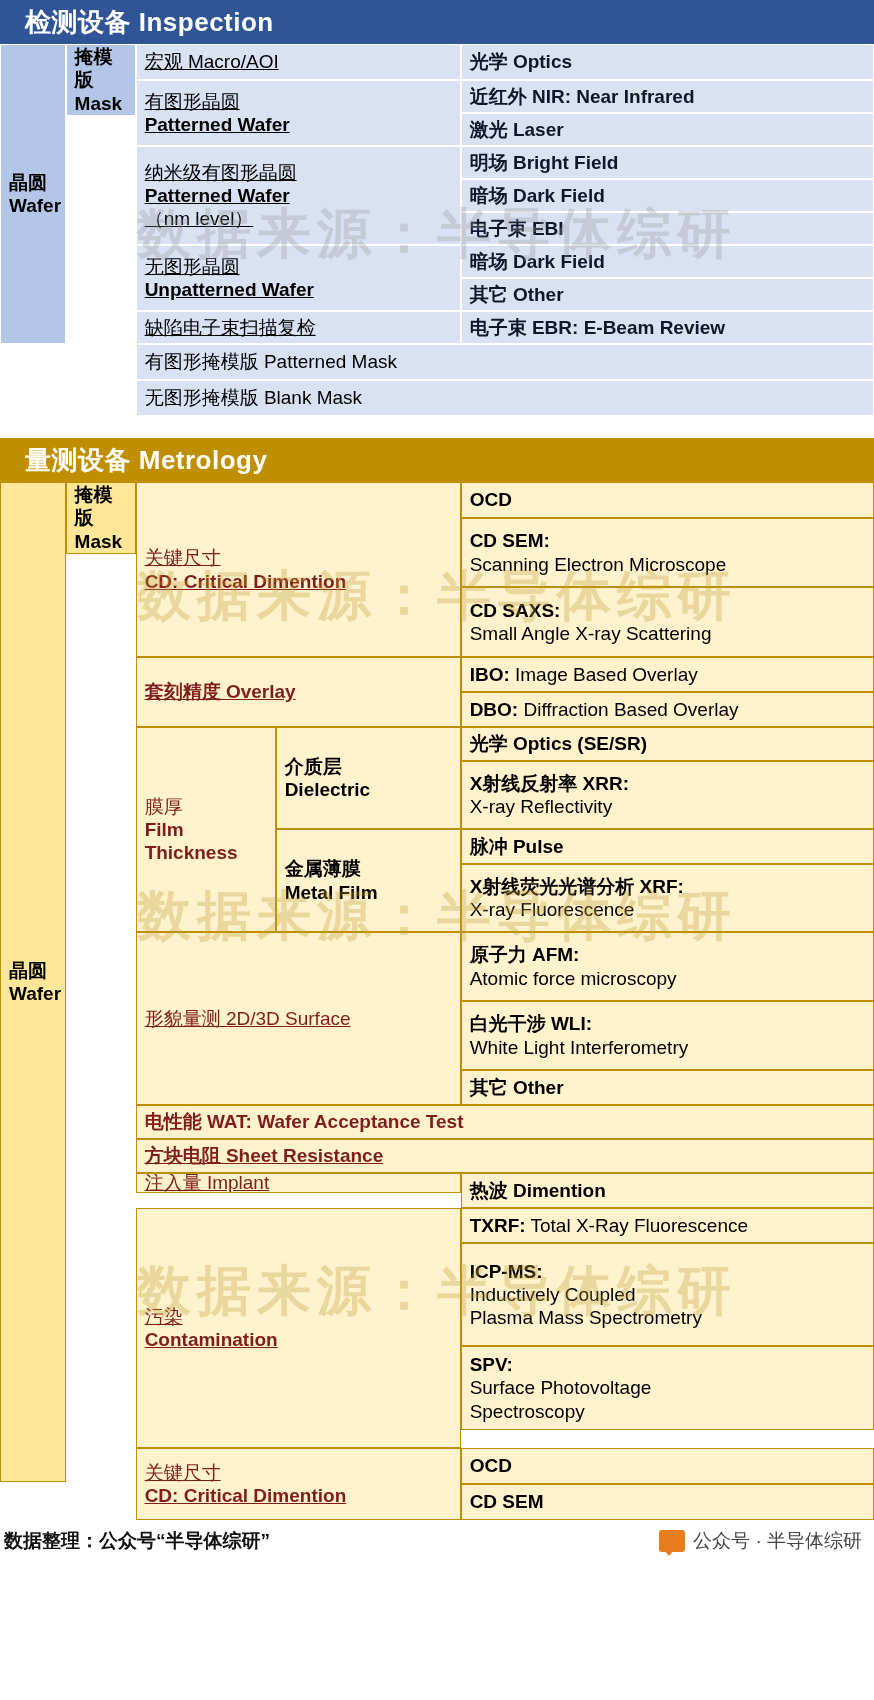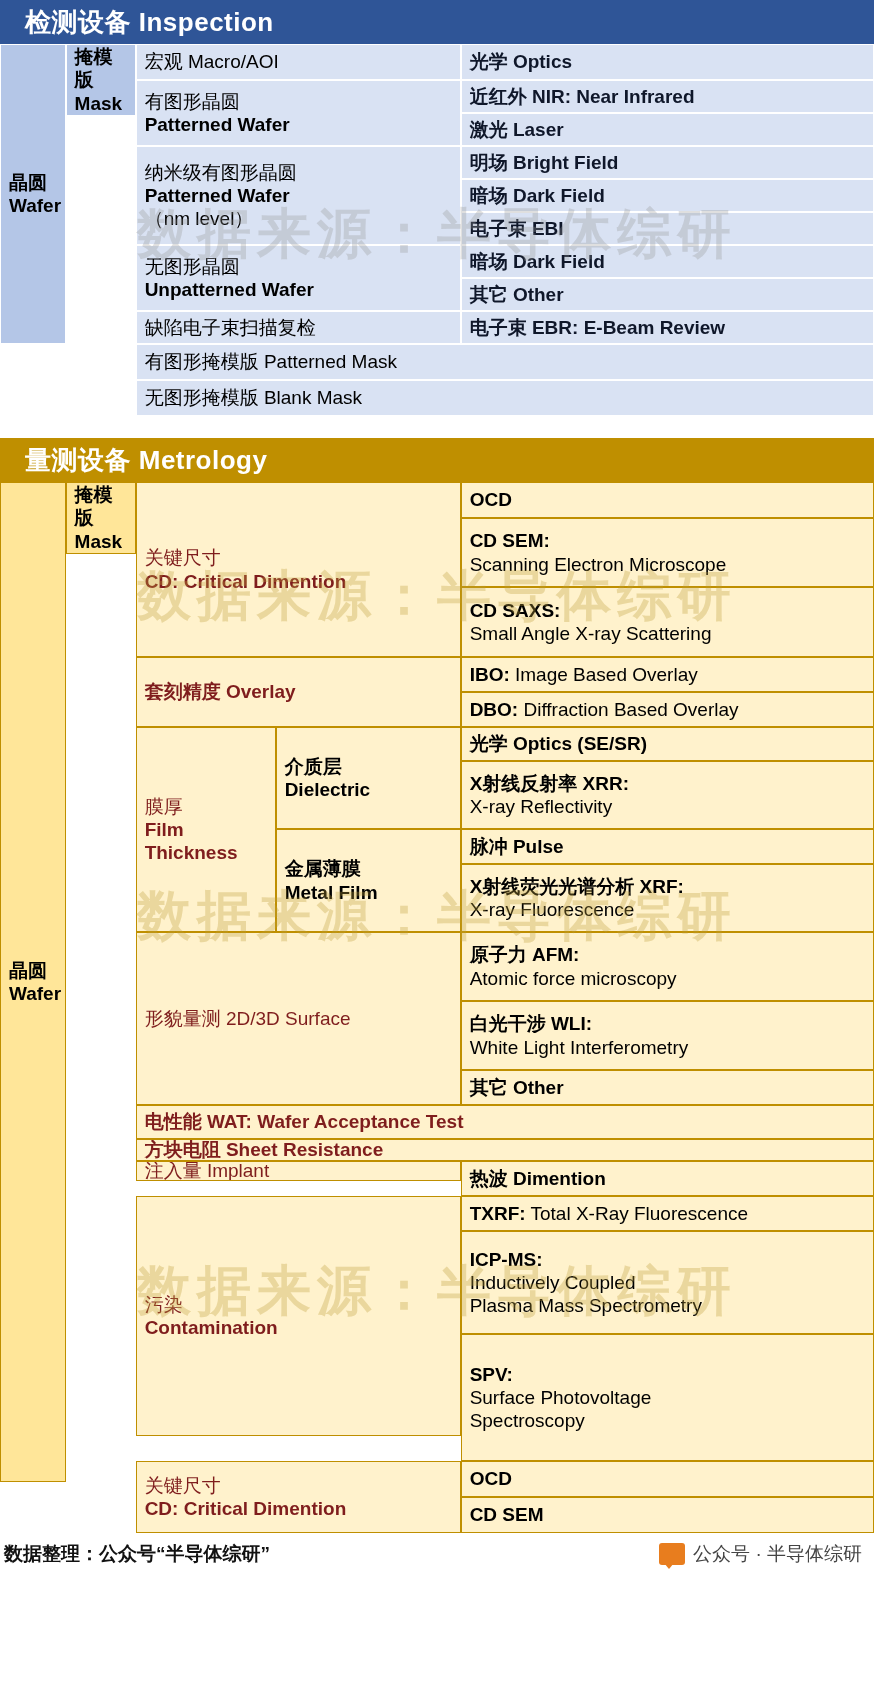"宏观 Macro/AOI" .mid-col-wide { text-decoration: none -> underline }
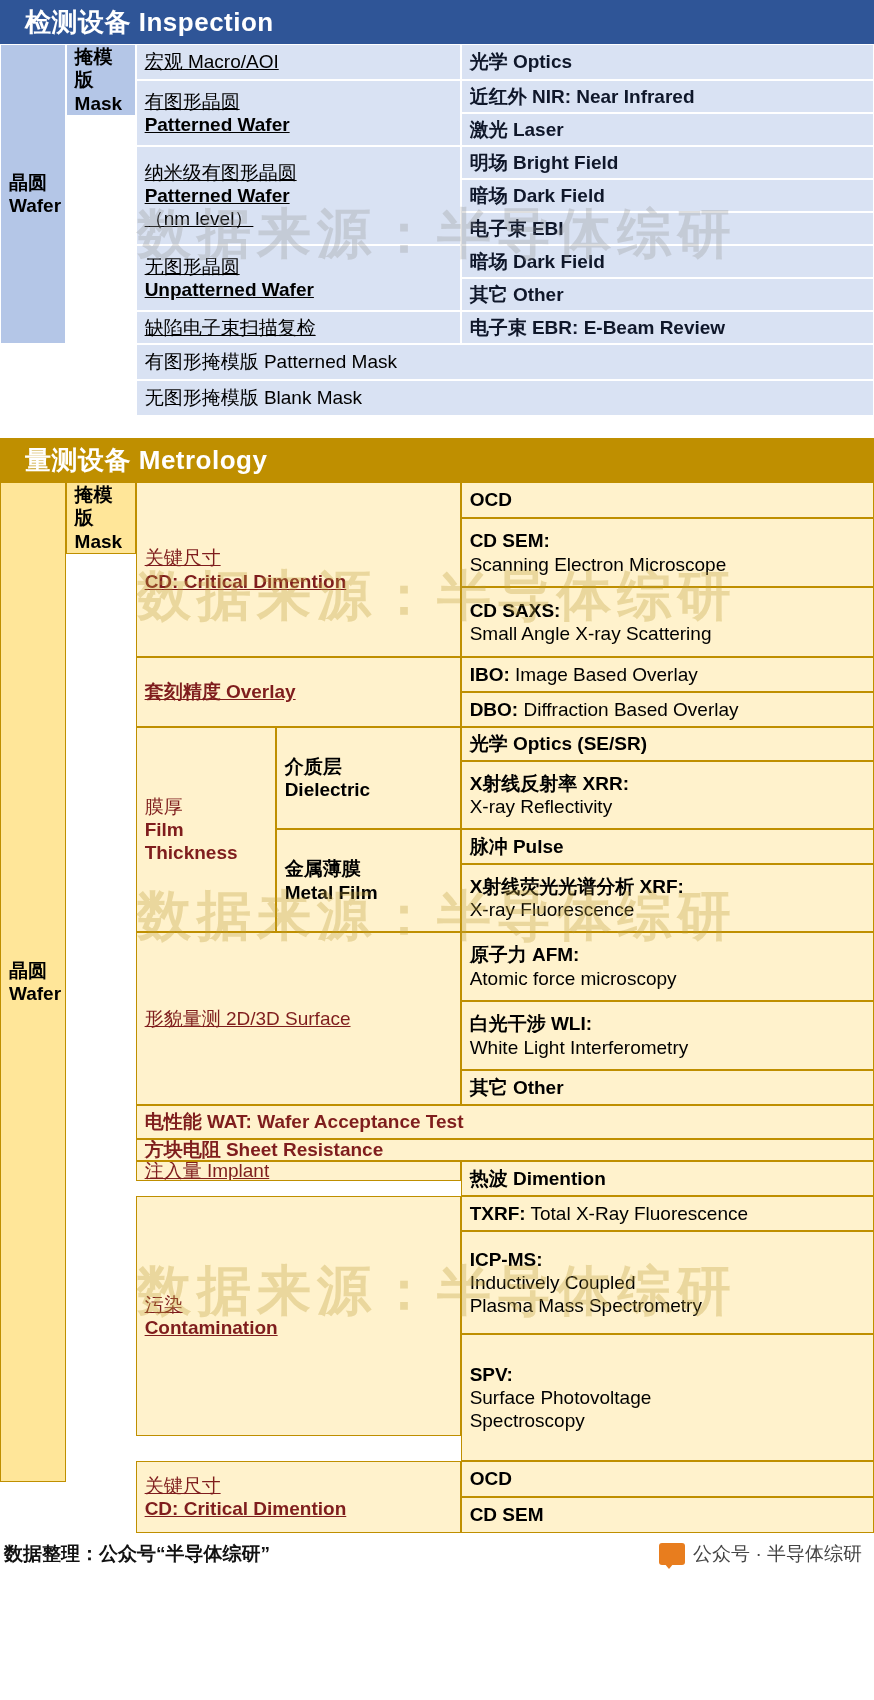"方块电阻 Sheet Resistance" div.cell { height: 22px -> 34px; text-decoration: none -> underline }
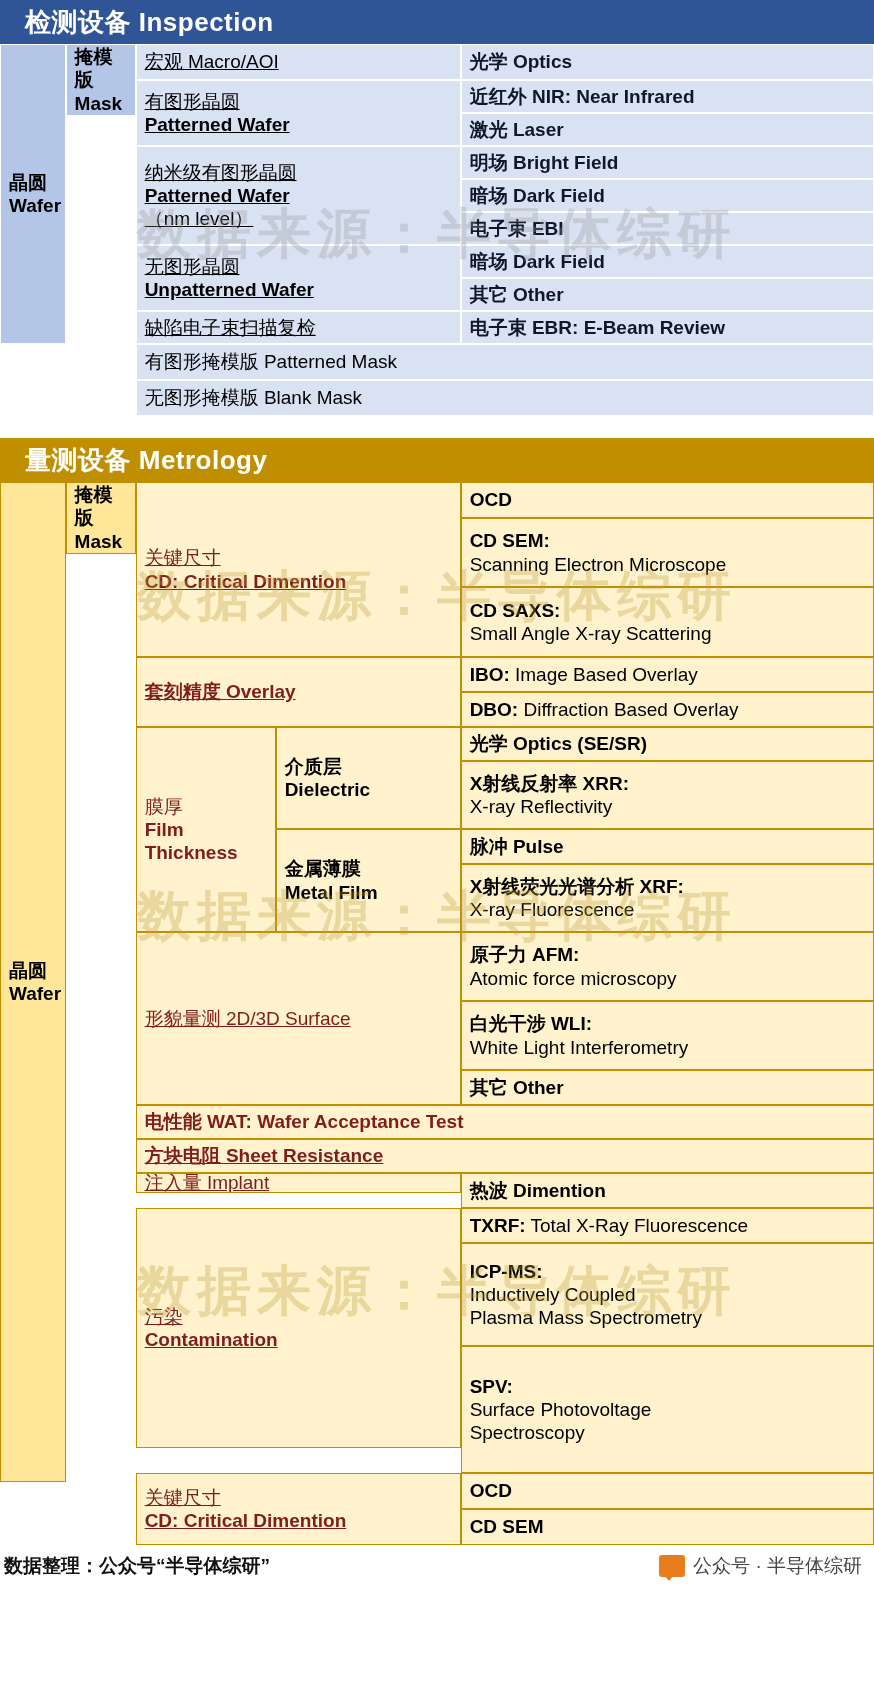"SPV:" div.cell { height: 127px -> 84px }
